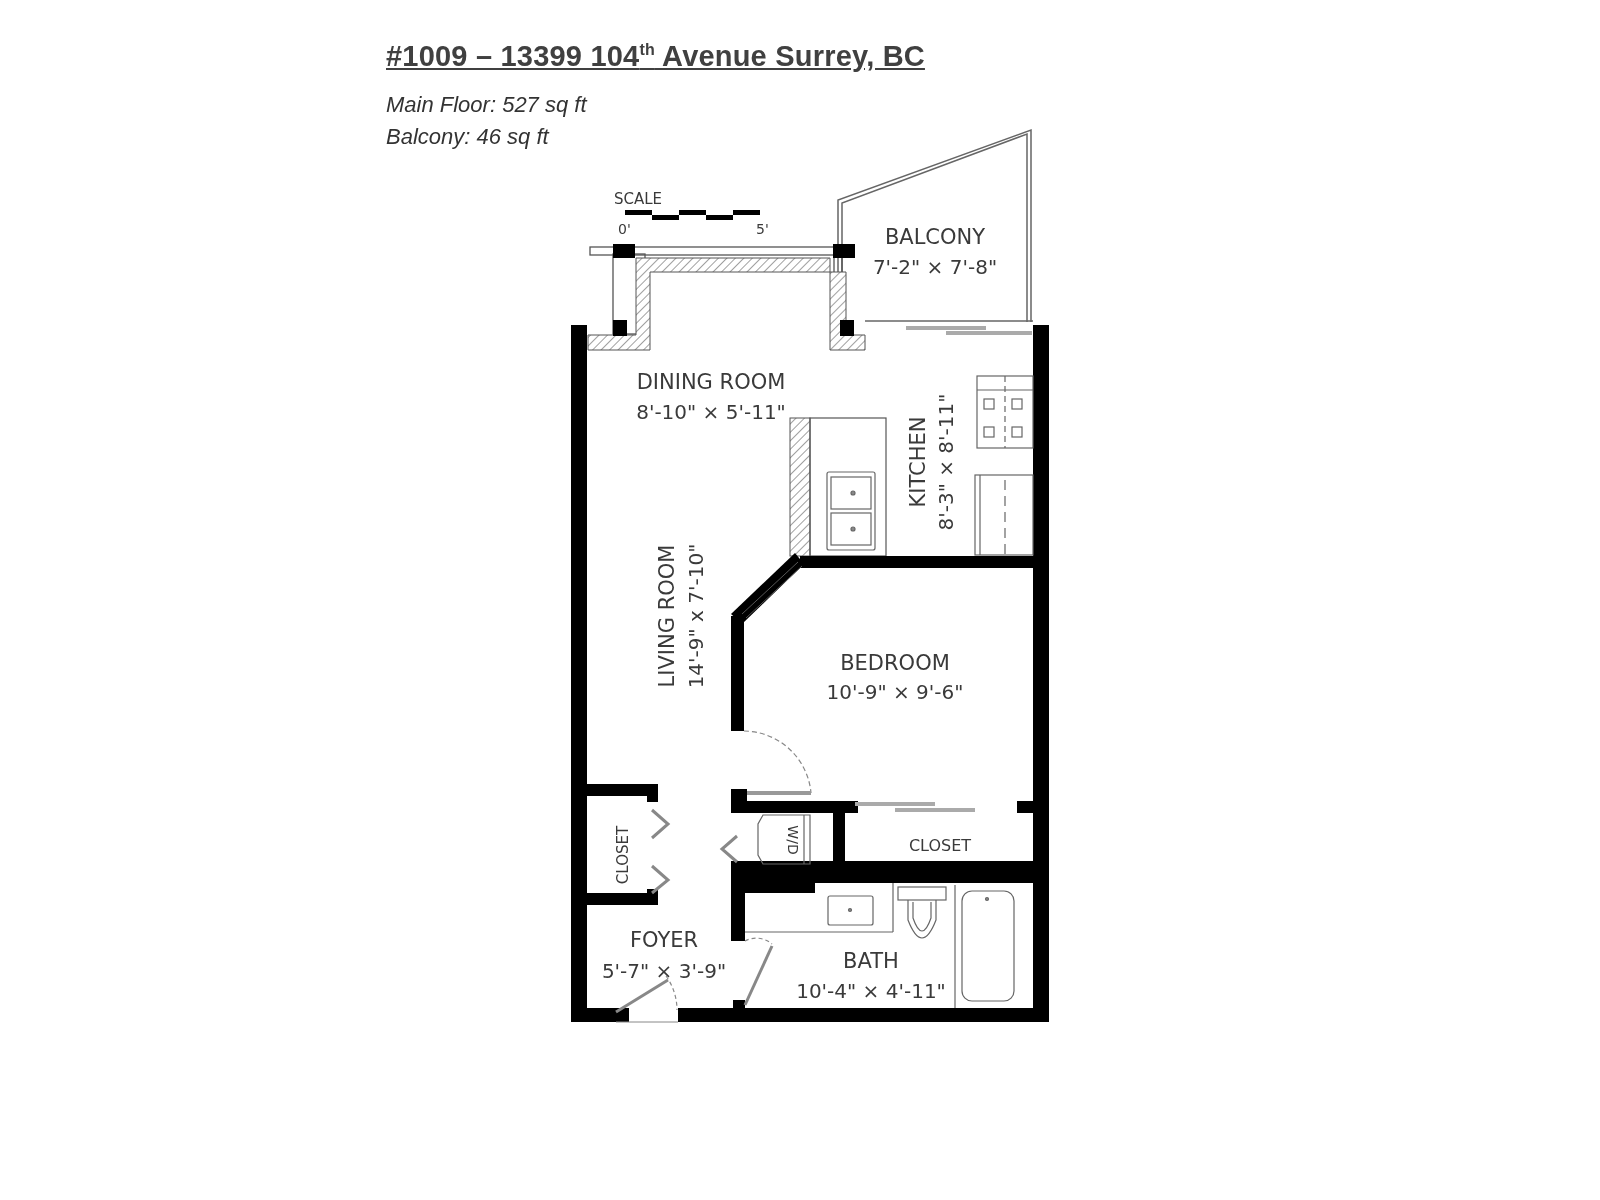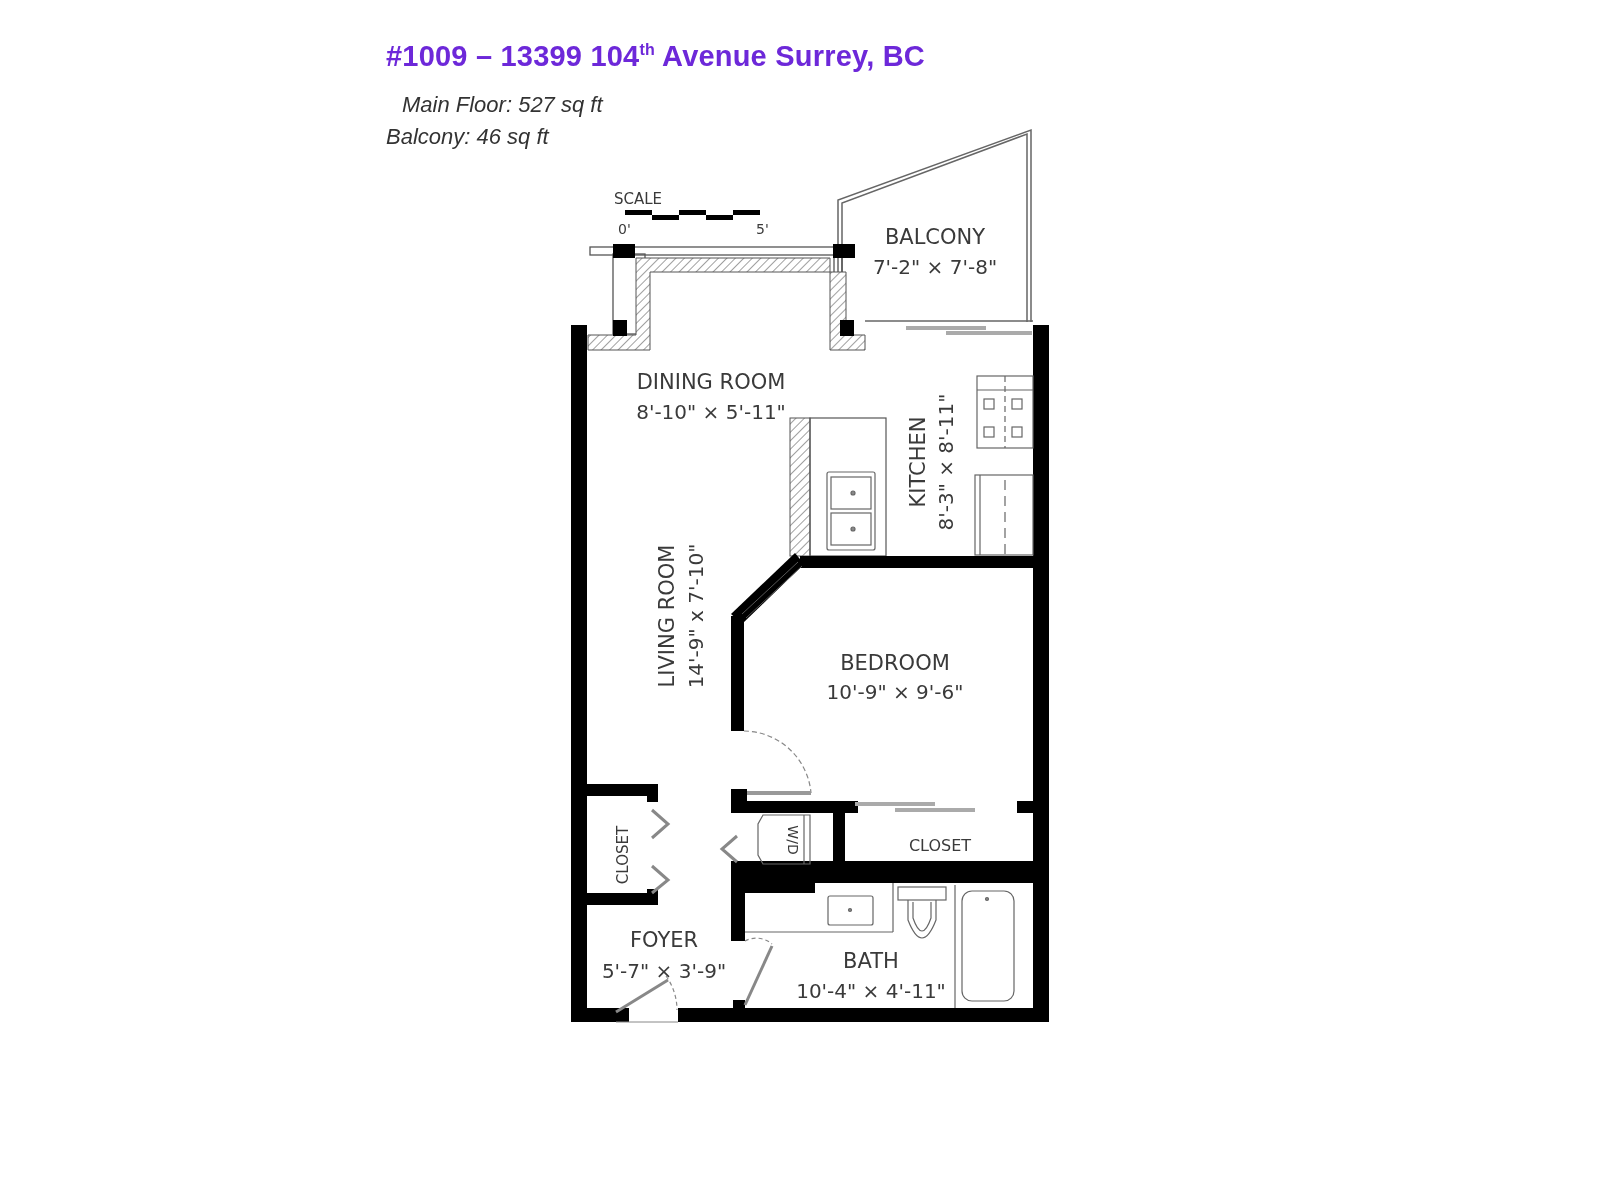"#1009 – 13399 104th Avenue" .title { color: #6d28d9 -> #404040; text-decoration: none -> underline }
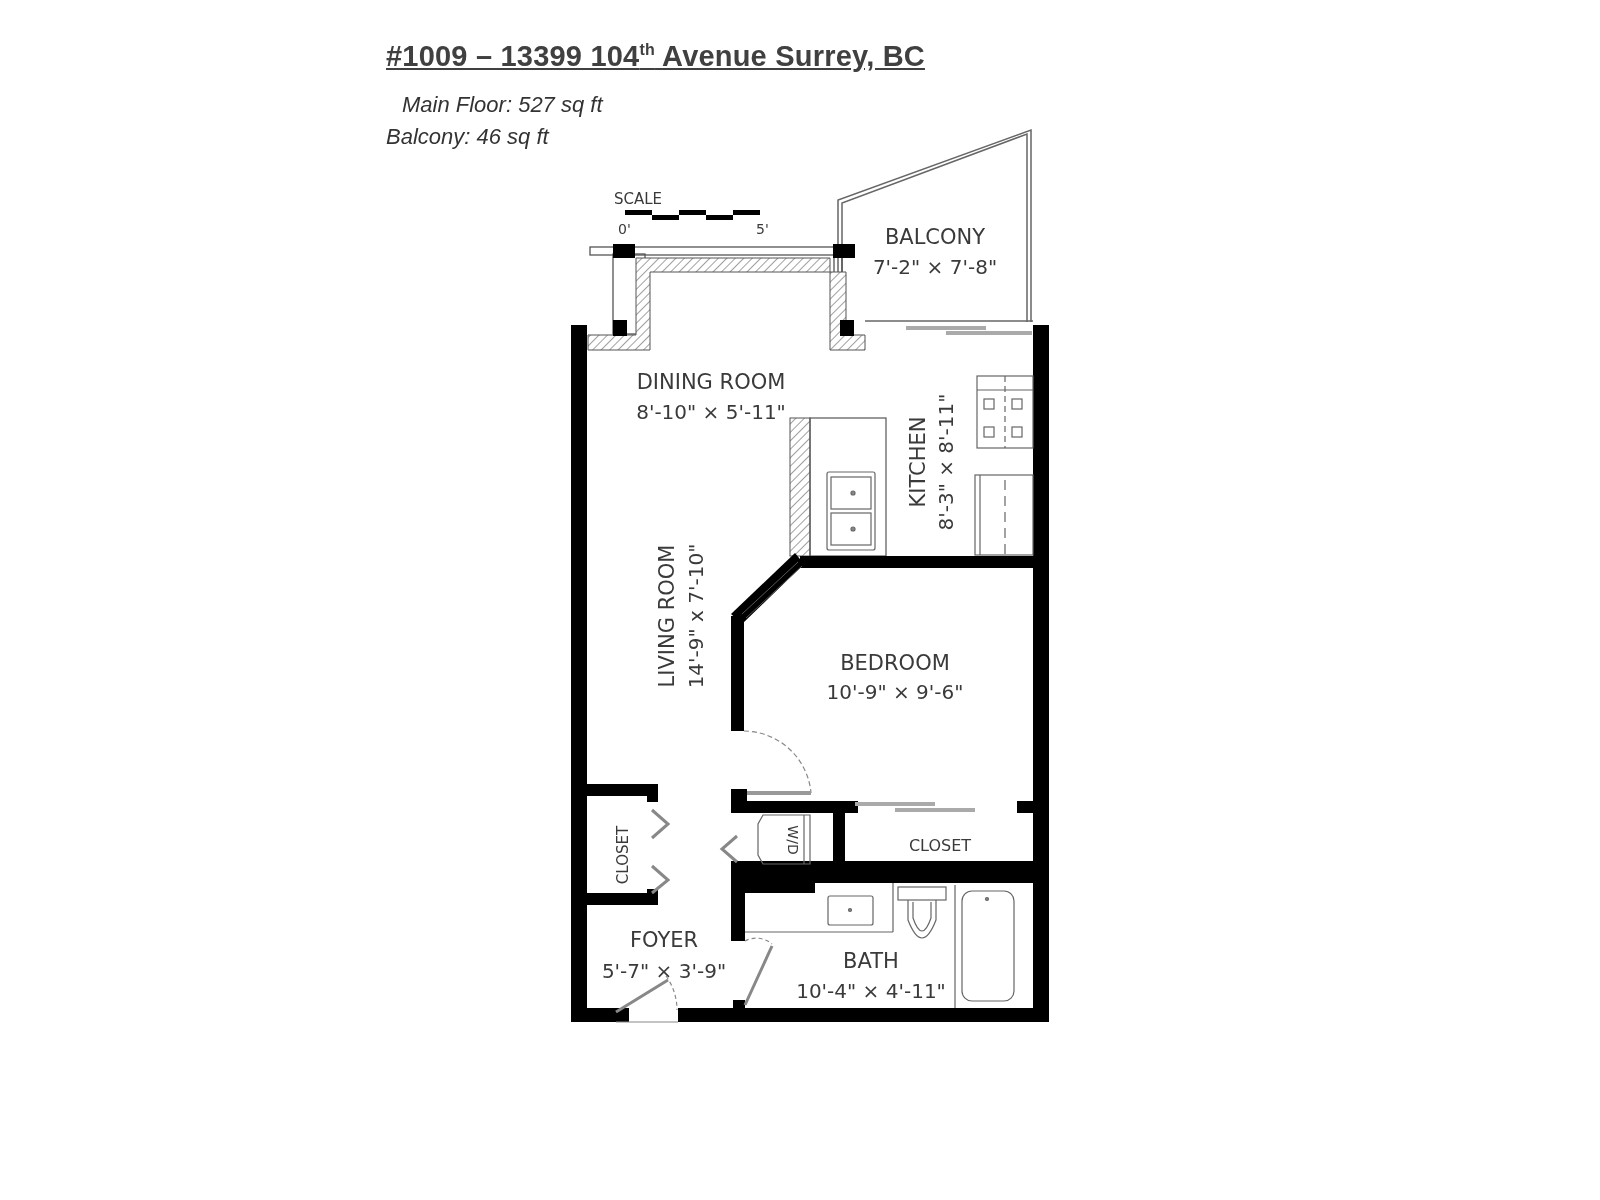"Main Floor: 527 sq ft" .sub1 { margin-left: 16px -> none }
